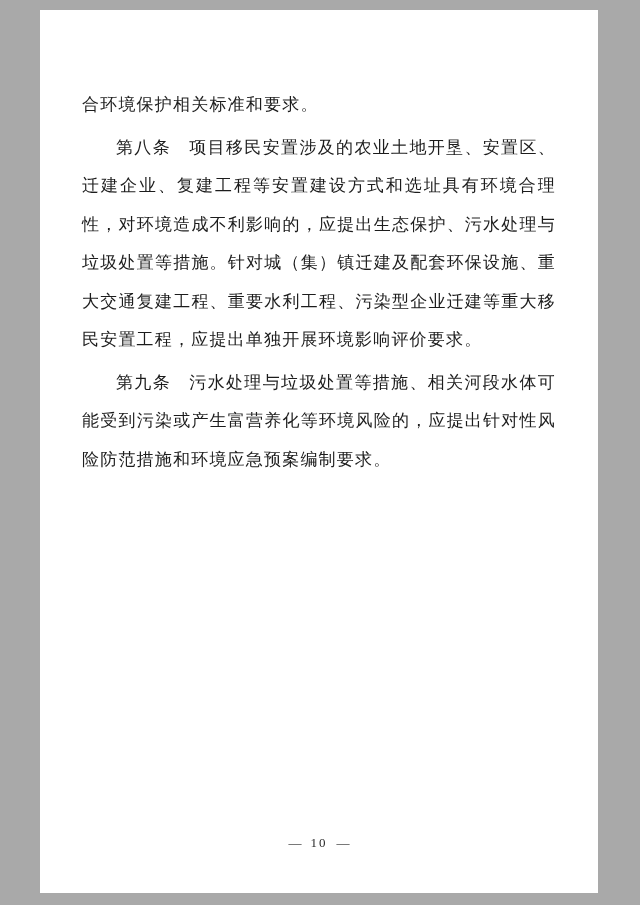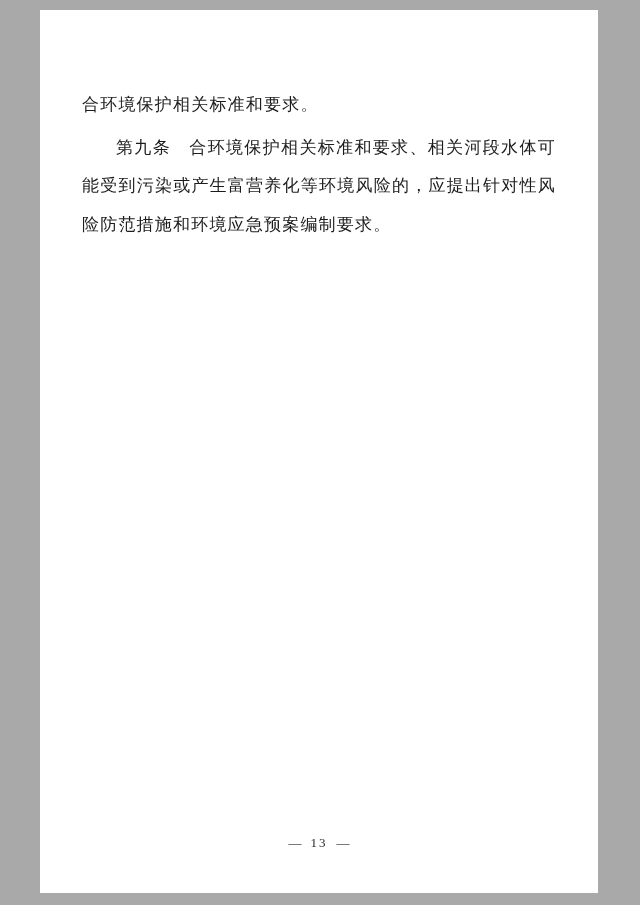"第八条" p { html: none -> <p>第八条 项目移民安置涉及的农业土地开垦、安置区、迁建企业、复建工程等安置建设方式和选址具有环境合理性，对环境造成不利影响的，应提出生态保护、污水处理与垃圾处置等措施。针对城（集）镇迁建及配套环保设施、重大交通复建工程、重要水利工程、污染型企业迁建等重大移民安置工程，应提出单独开展环境影响评价要求。</p> }
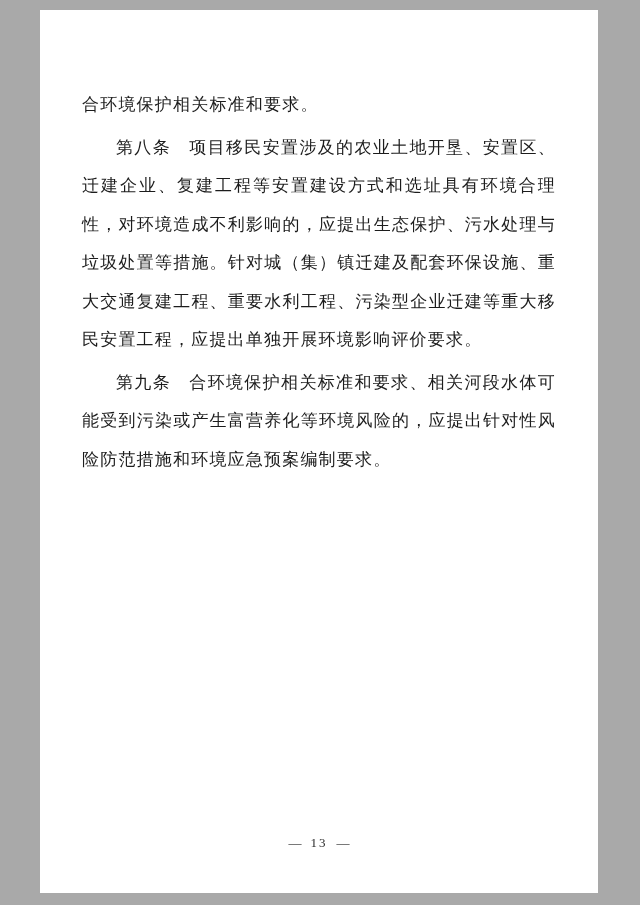"第九条" p { text: 合环境保护相关标准和要求 -> 污水处理与垃圾处置等措施 }
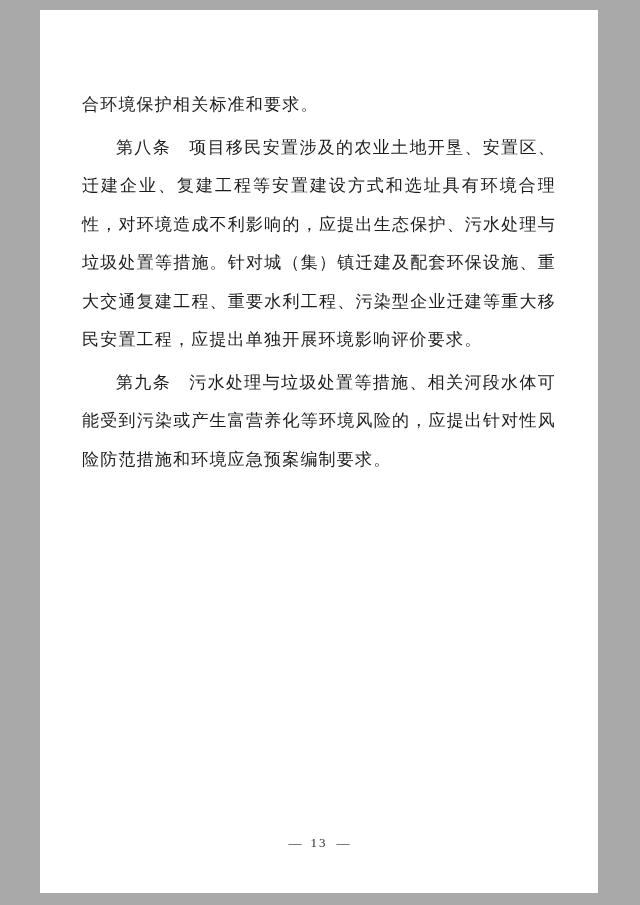"13" span.num { text: 13 -> 10 }
